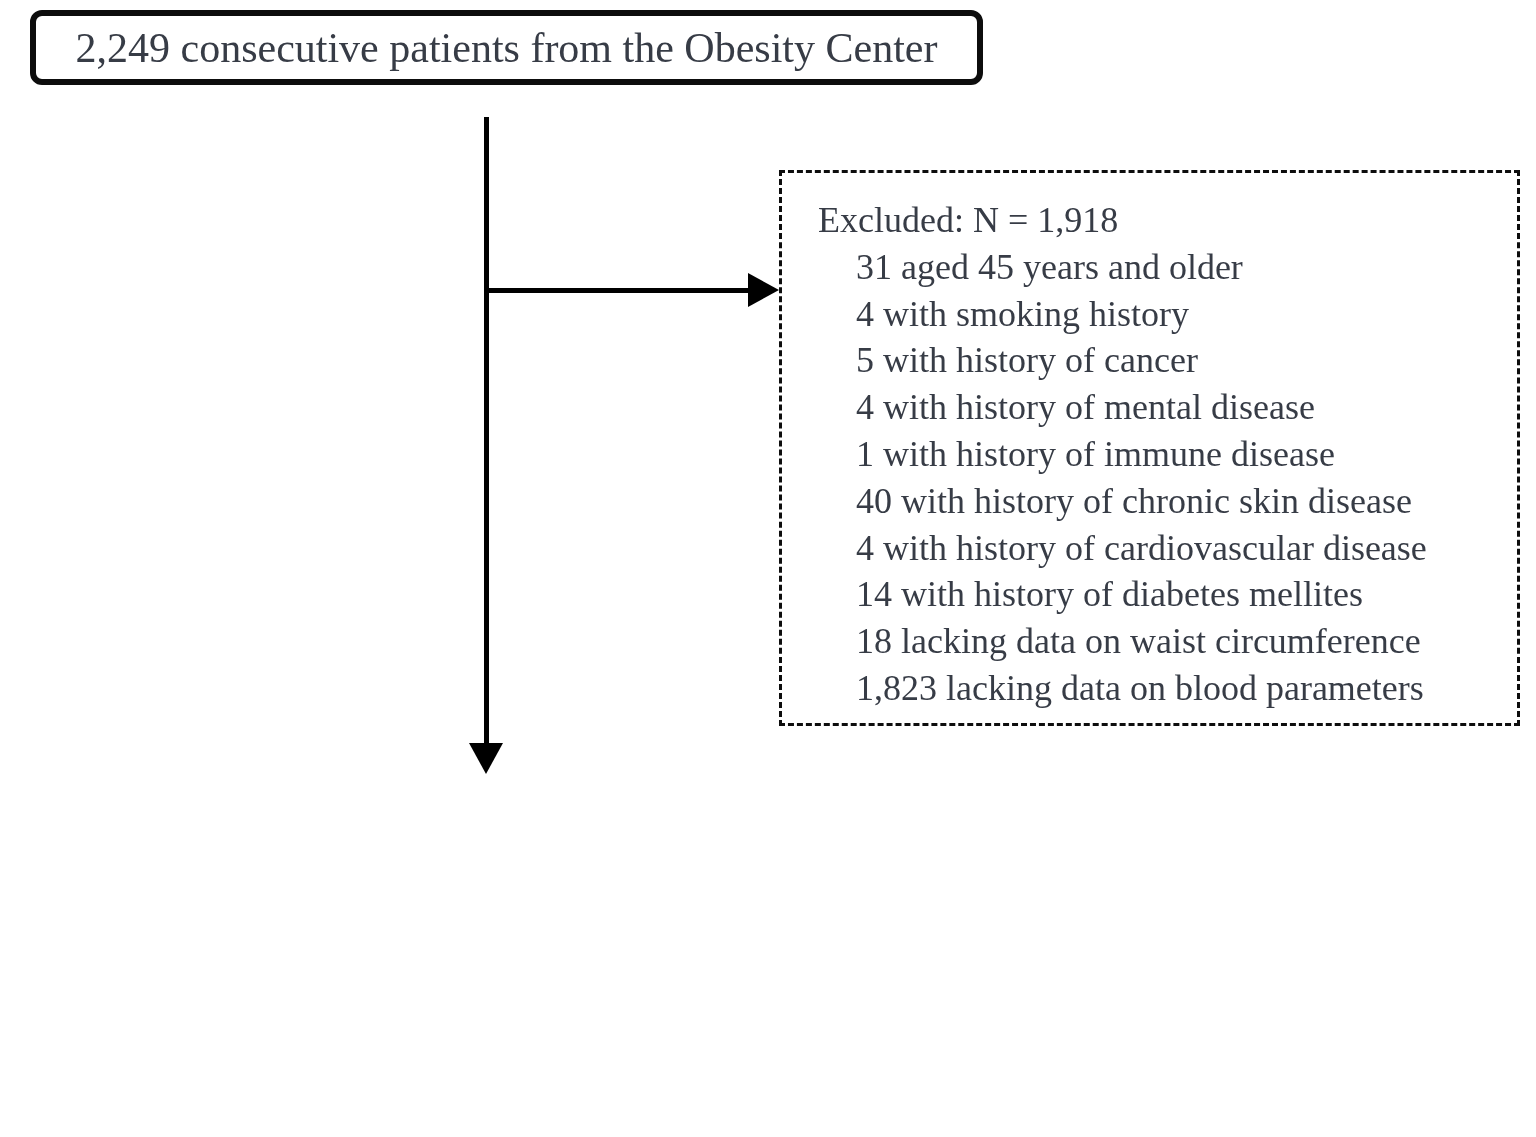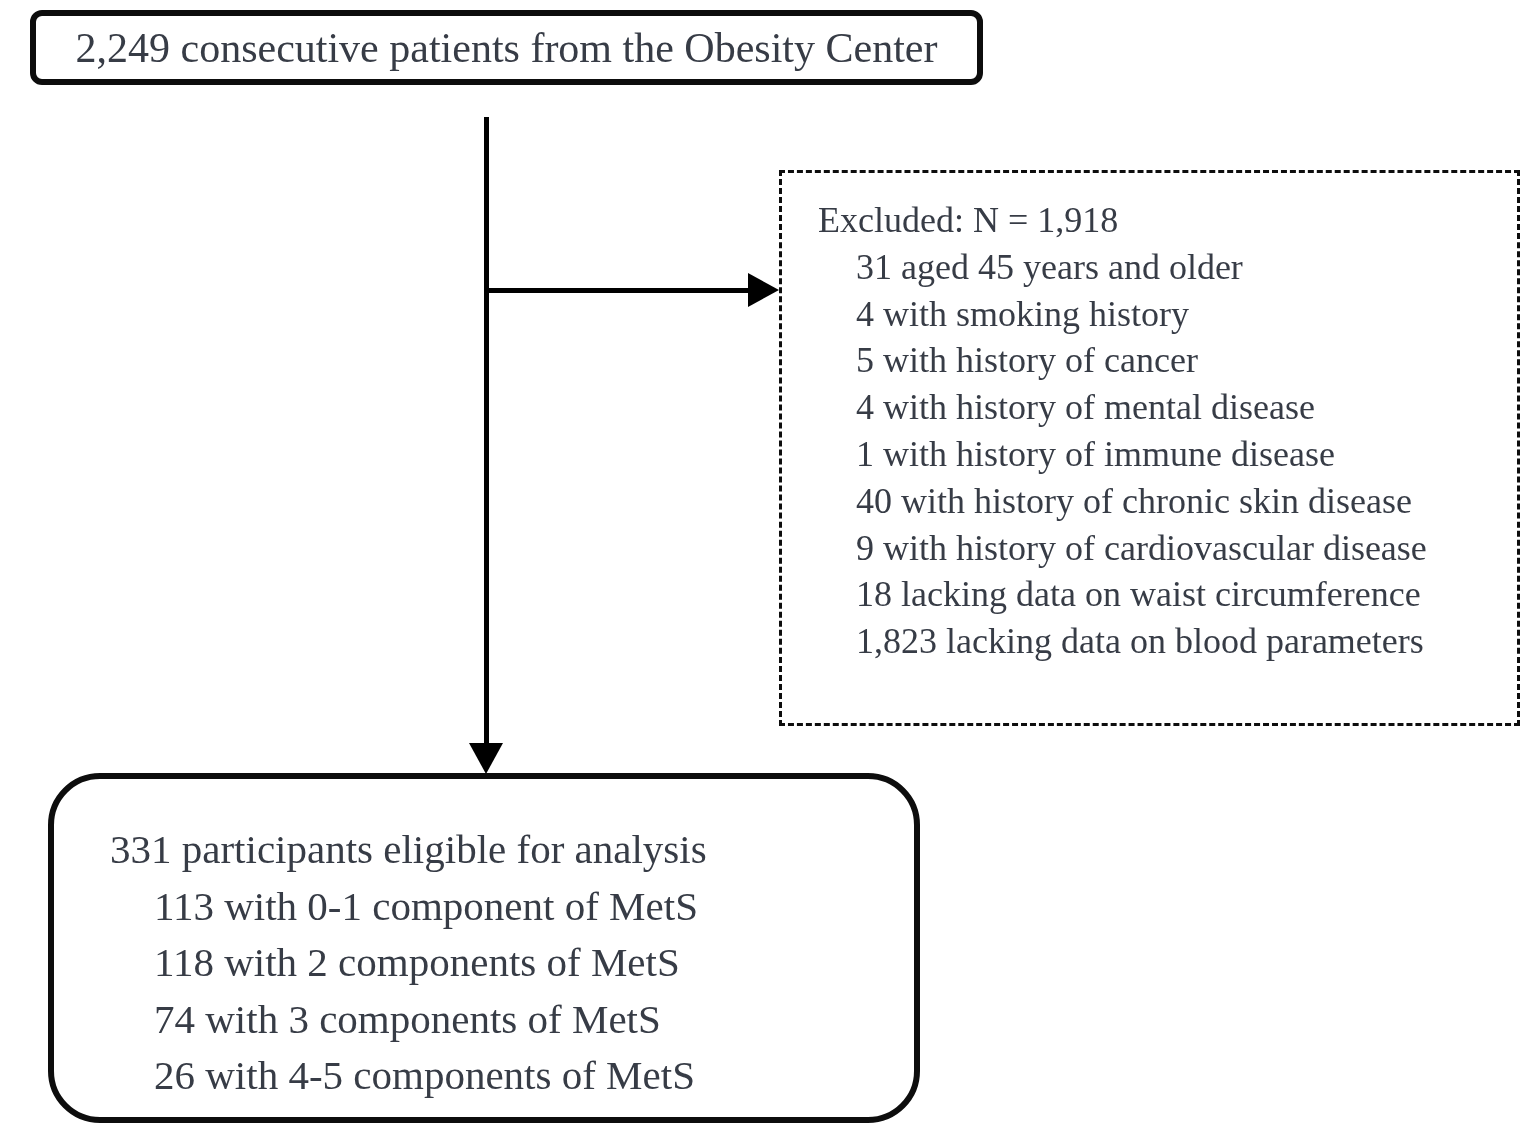"9 with history of cardiovascular" div.line-item { text: 9 -> 4 }
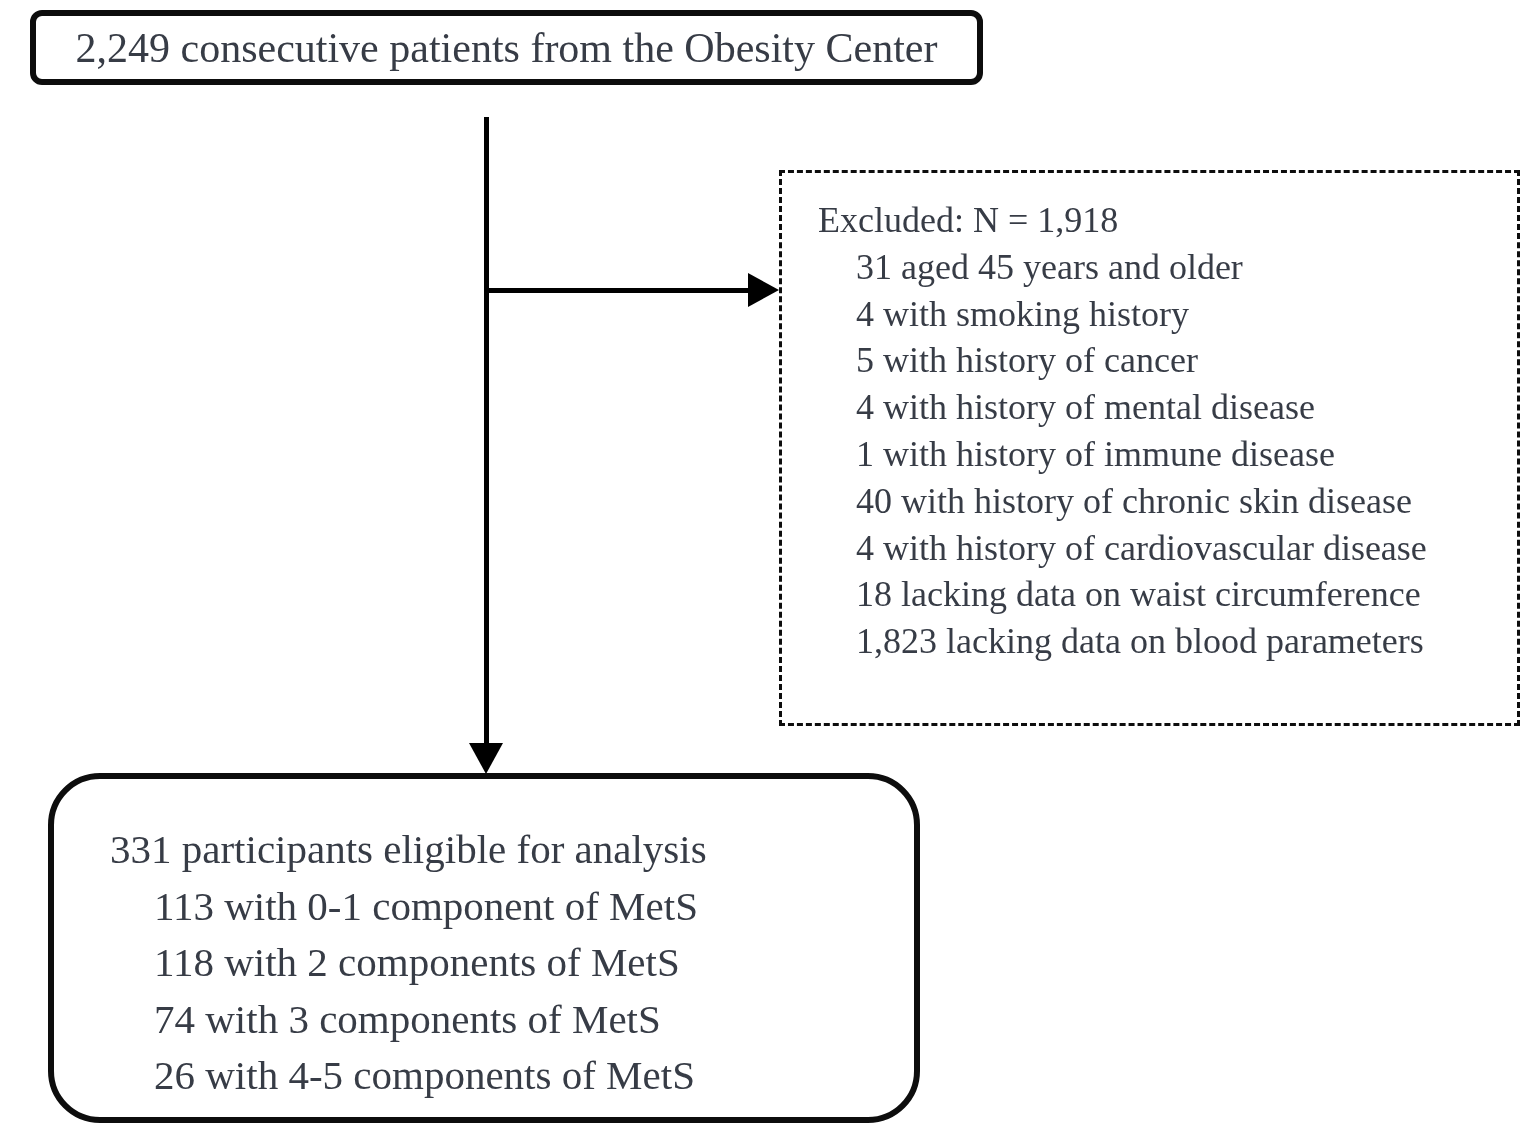"14 with history of diabetes" div.line-item { html: none -> <div>14 with history of diabetes mellites</div> }
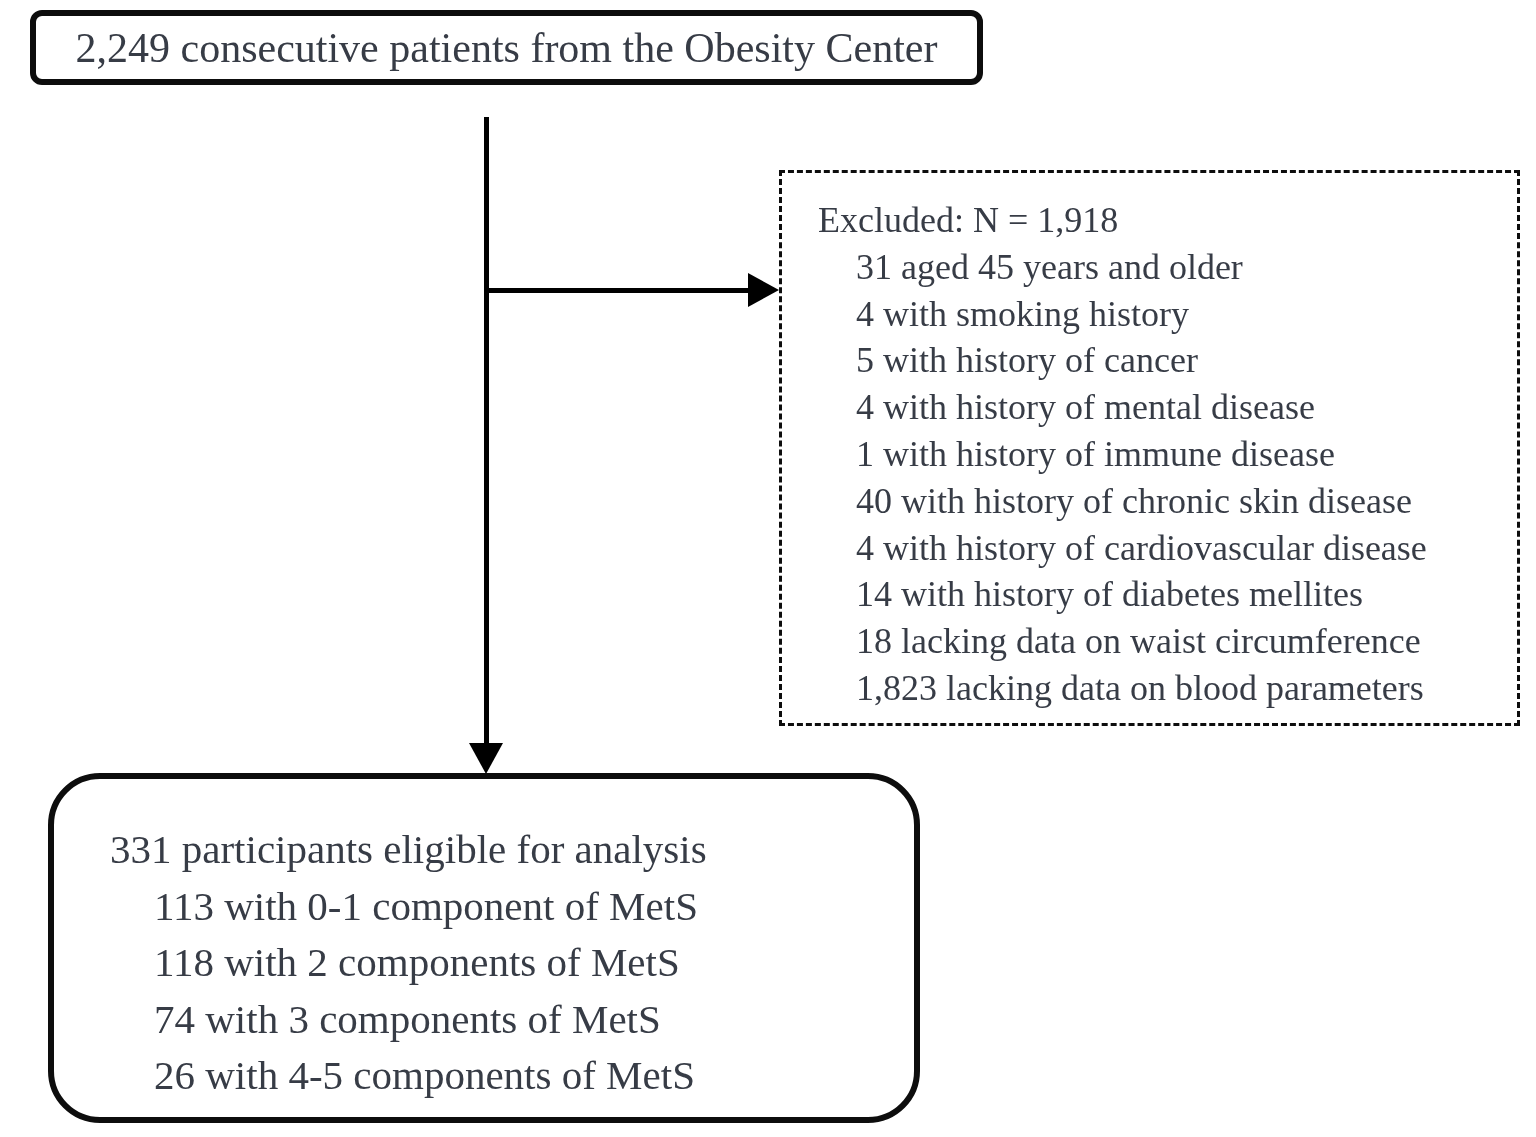"331 participants eligible for analysis" div.box { html: <div> <div>331 participants eligible for analysis</div> <div>113 with 0-1 component of MetS</div> <div>118 with 2 components of MetS</div> <div>74 with 3 components of MetS</div> <div>26 with 4-5 components of MetS</div> </div> -> none }
